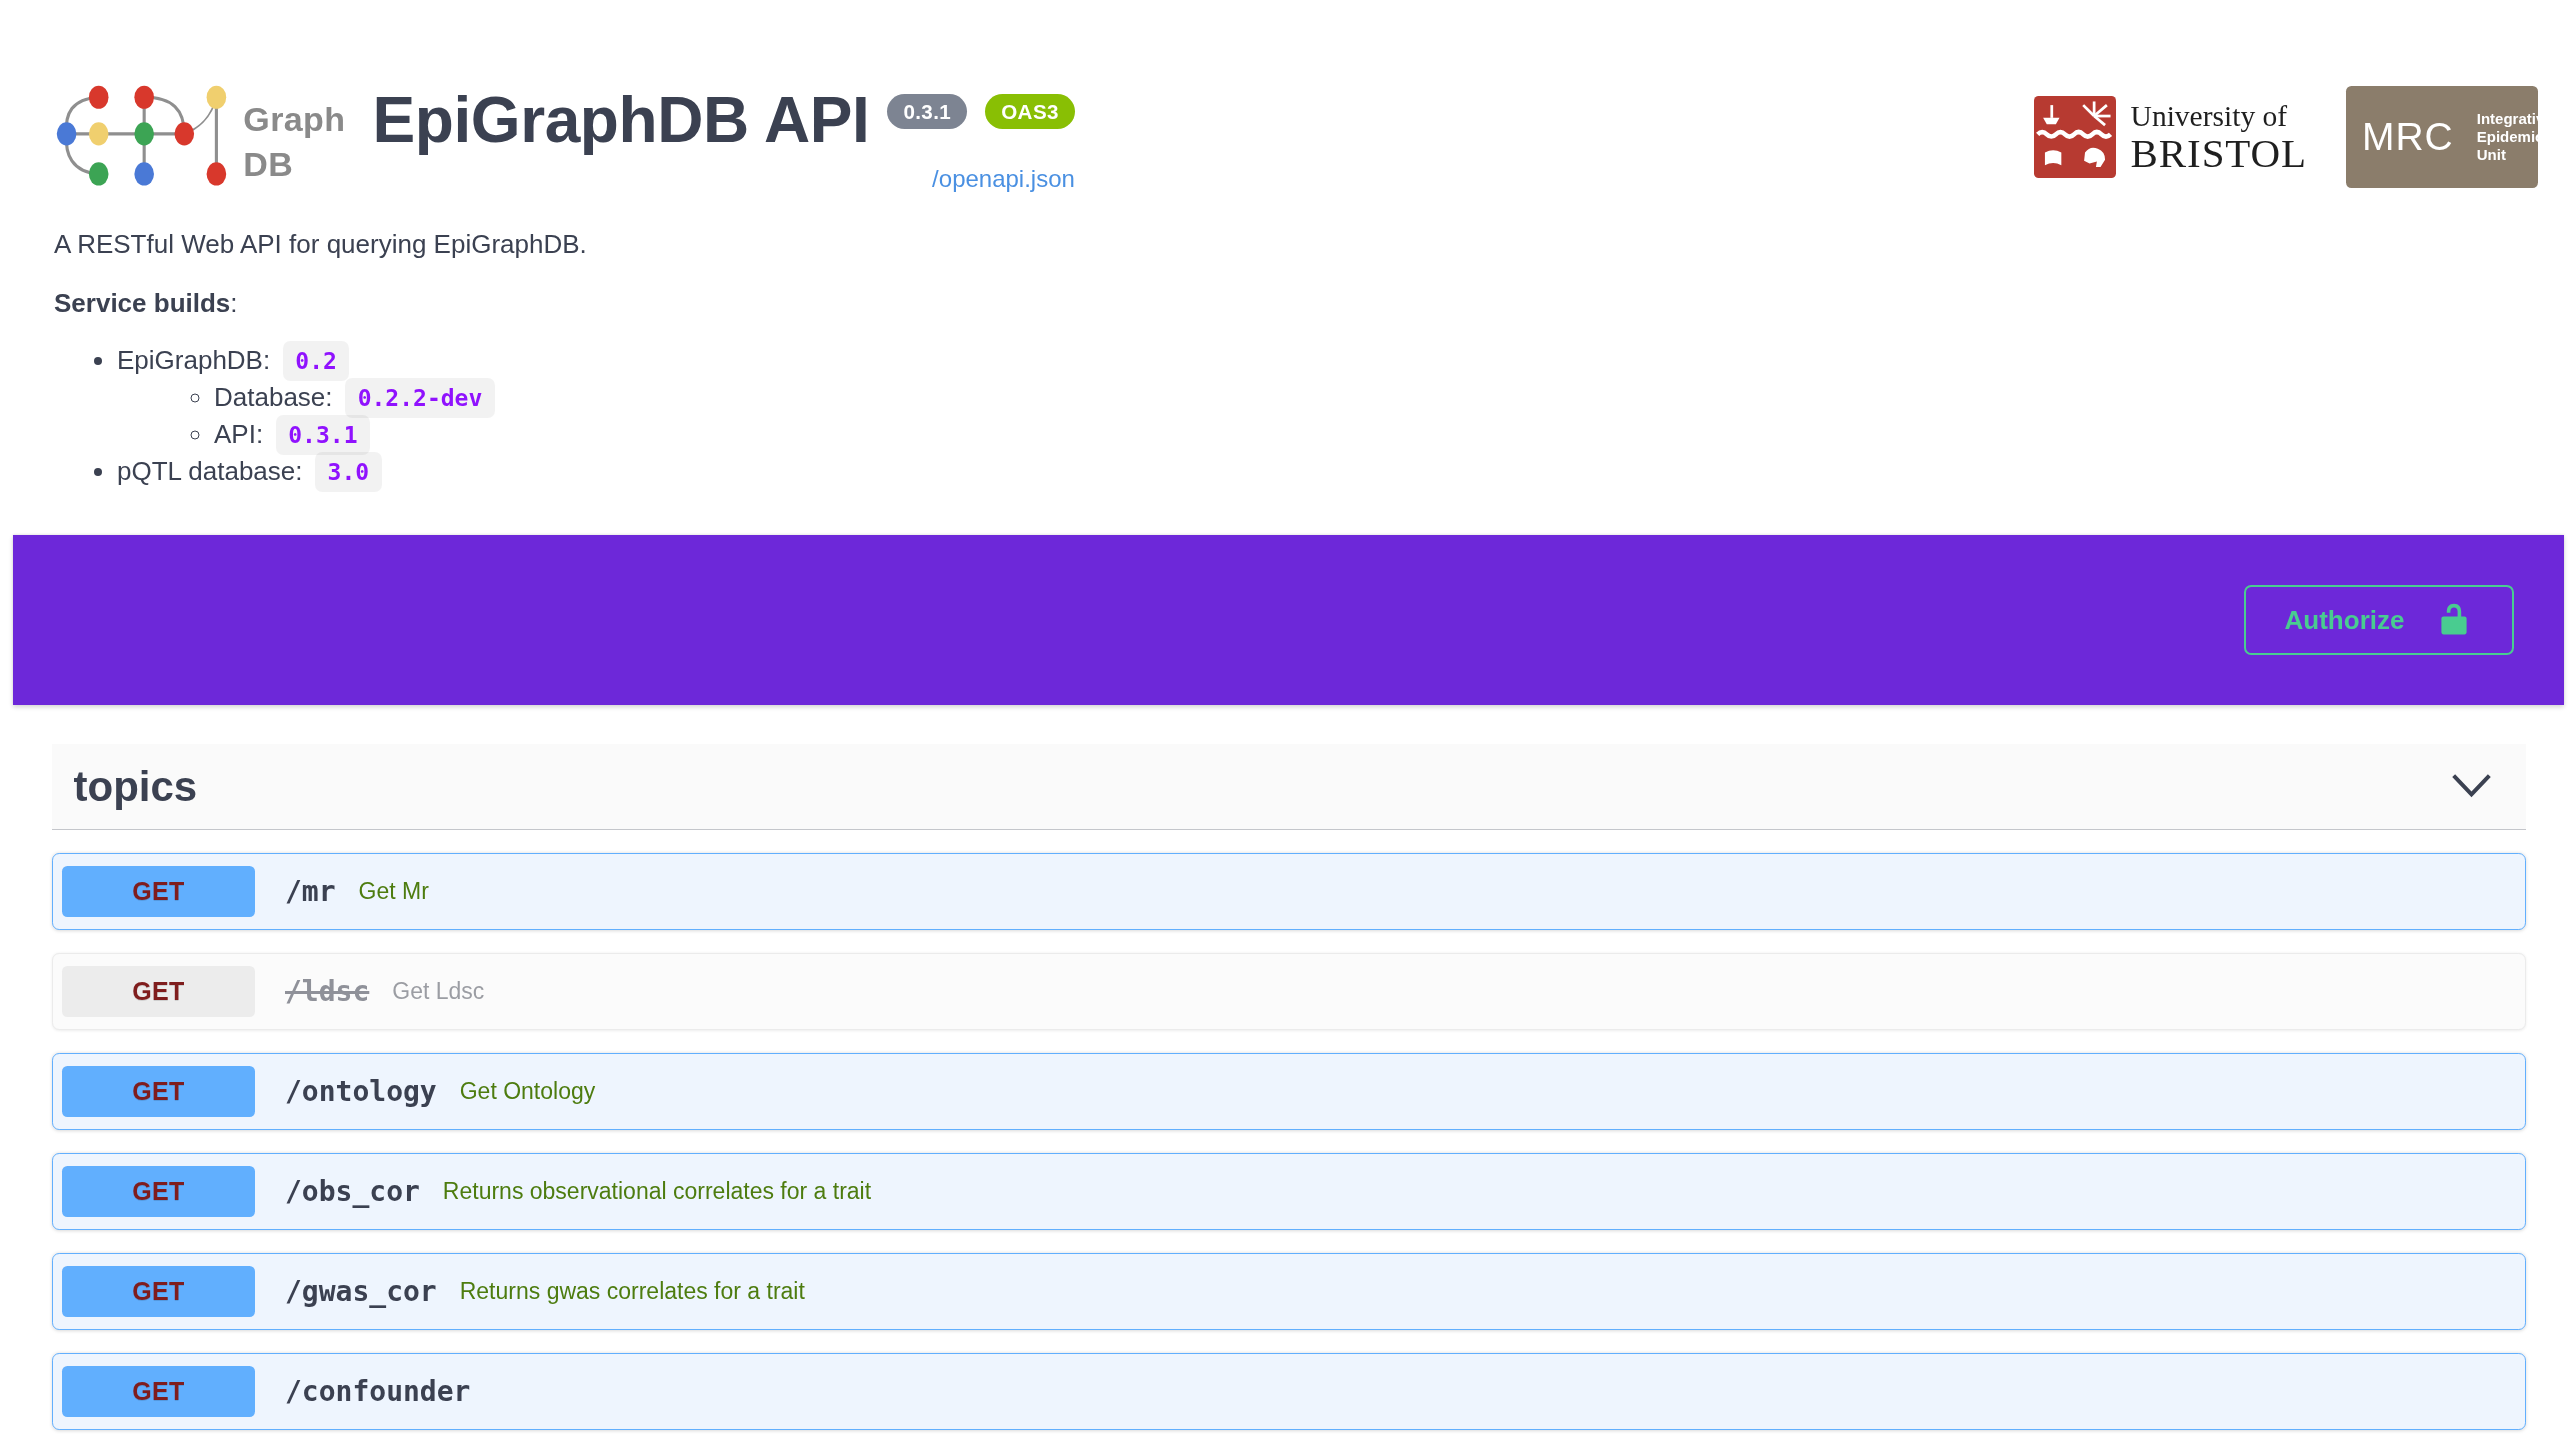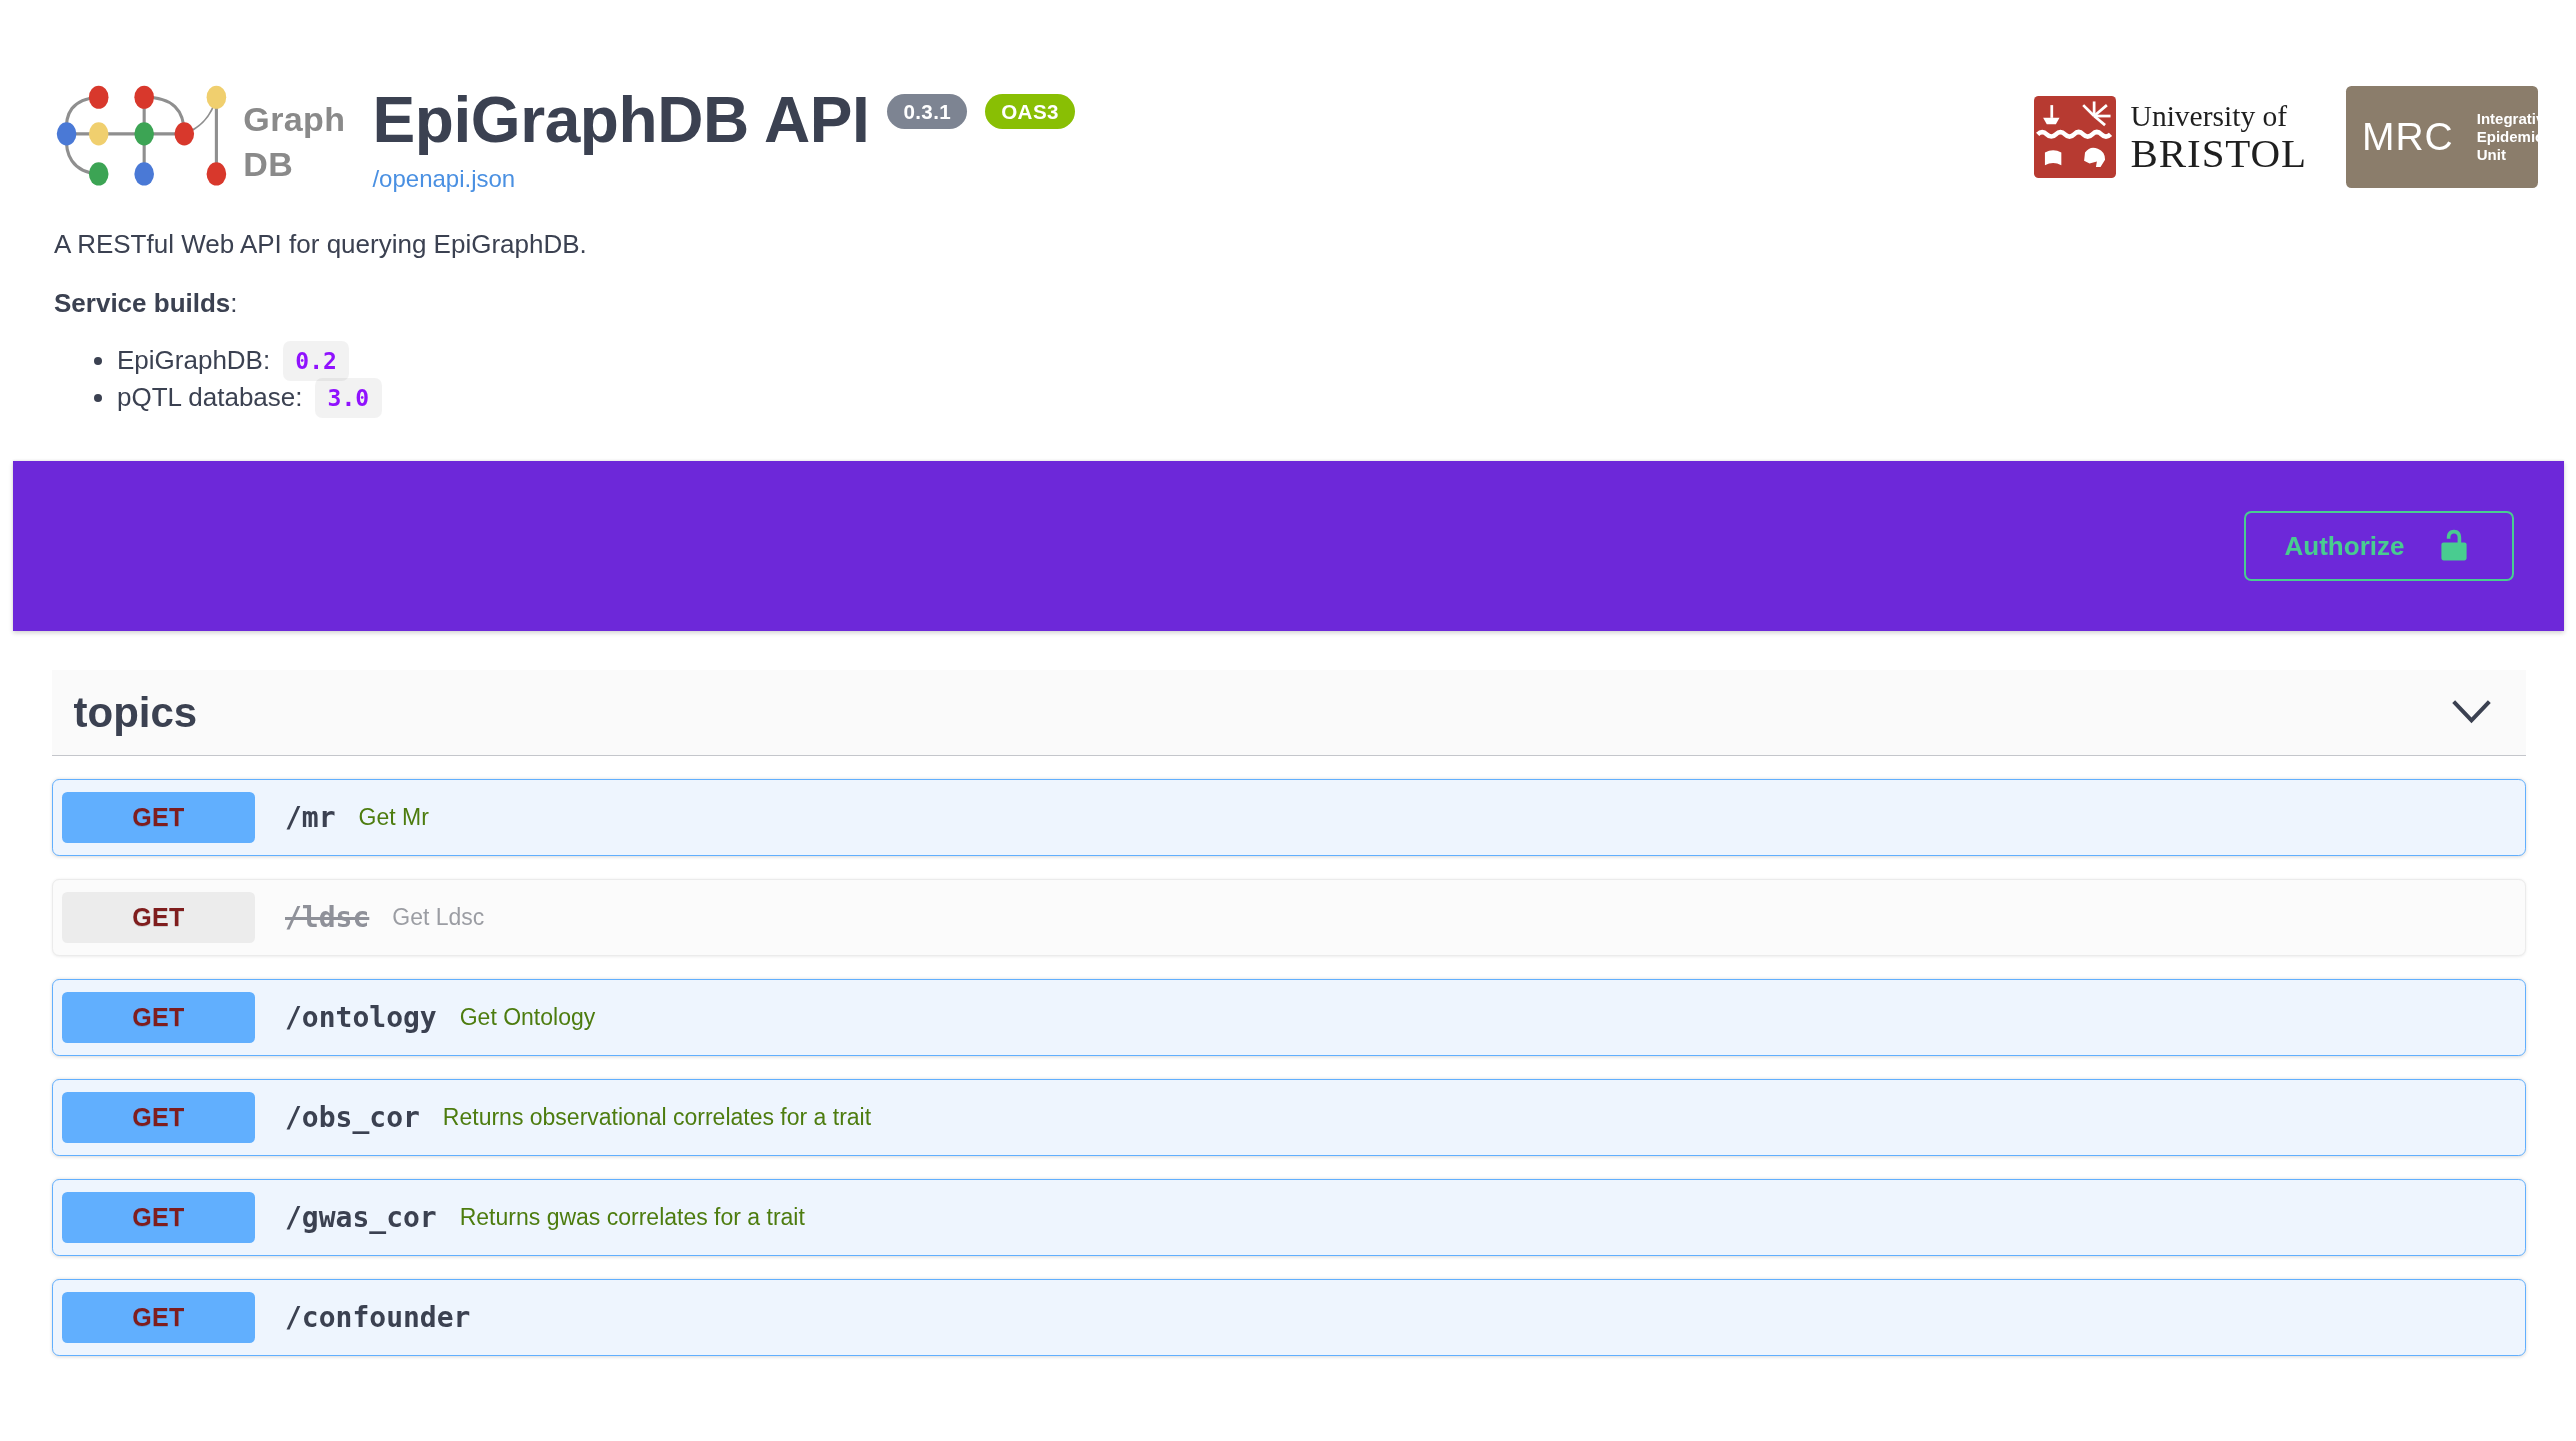"EpiGraphDB API" .title-block { text-align: none -> right }
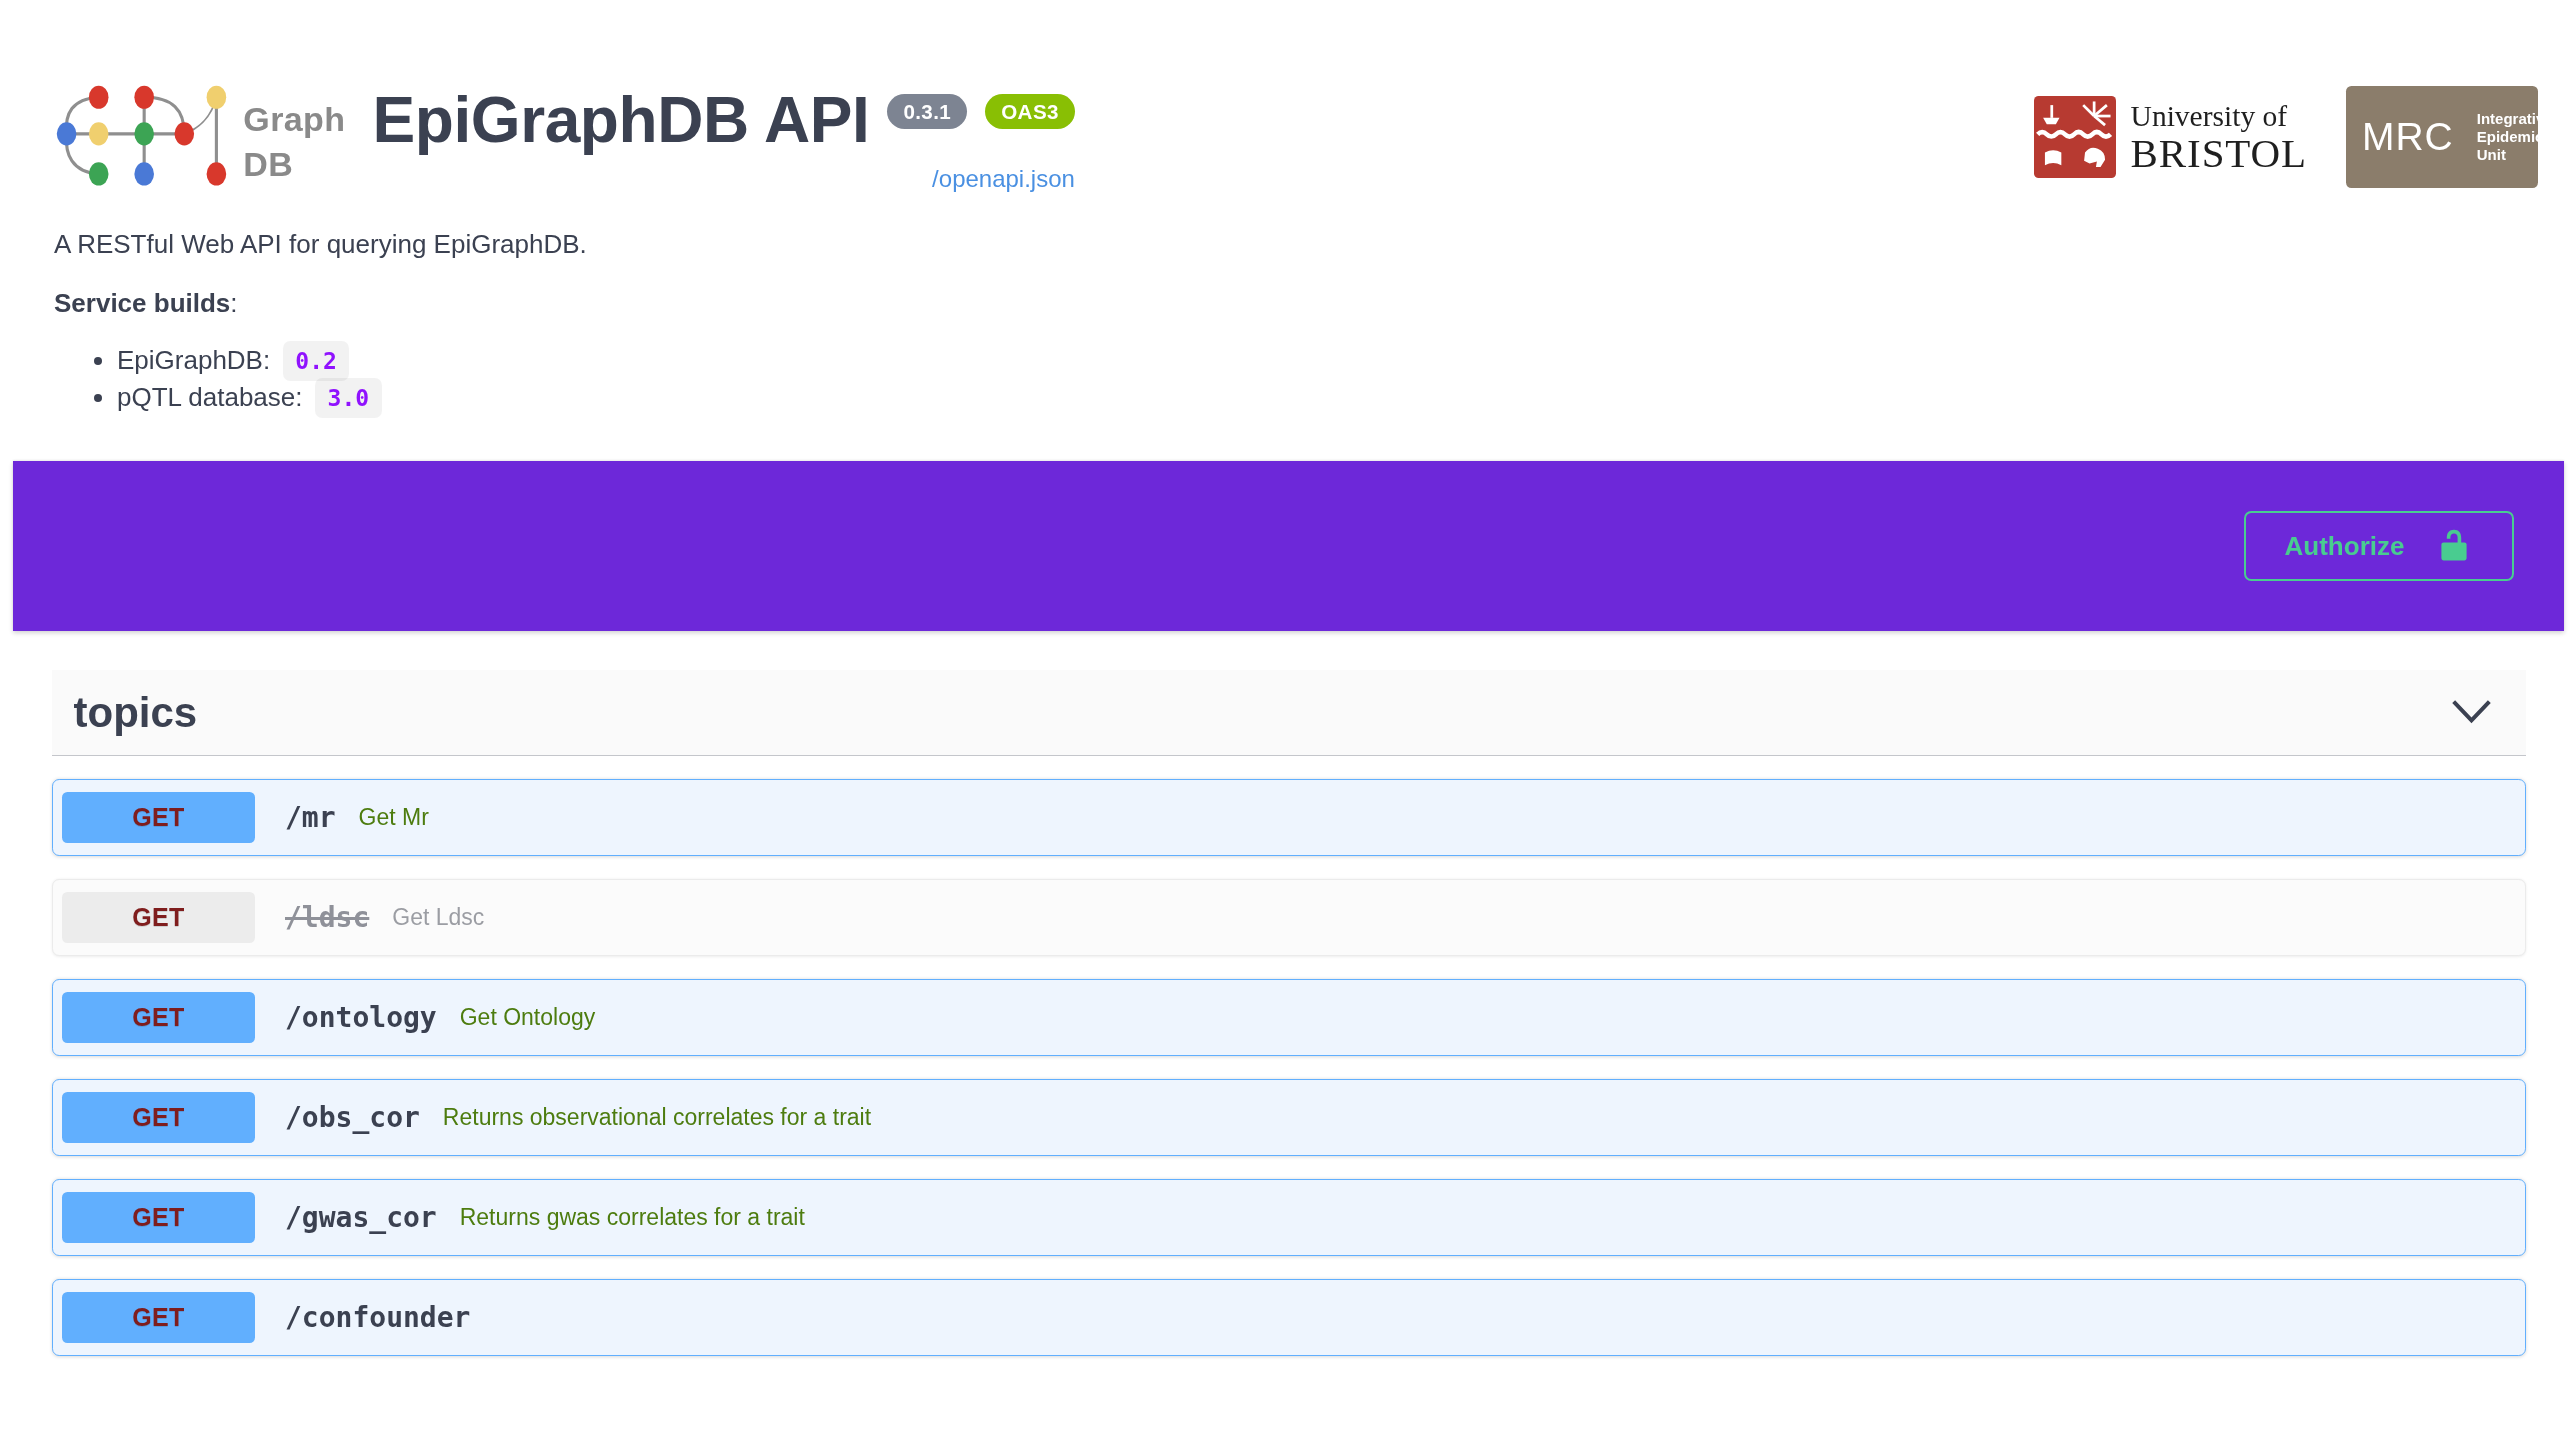"Database: 0.2.2-dev" ul.builds-nested { html: none -> <ul> <li><span>Database: </span><code>0.2.2-dev</code></li> <li><span>API: </span><code>0.3.1</code></li> </ul> }
